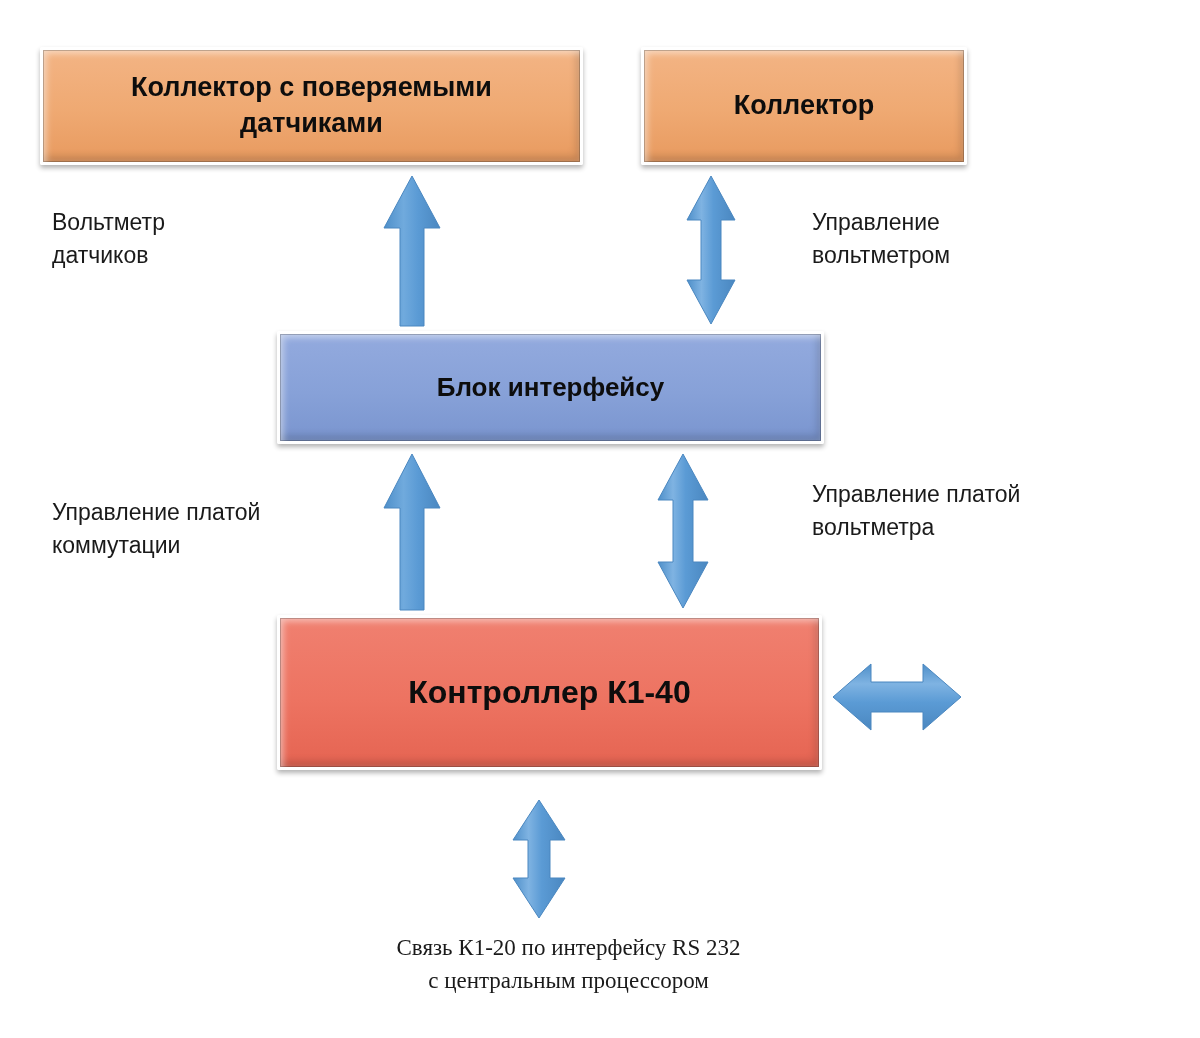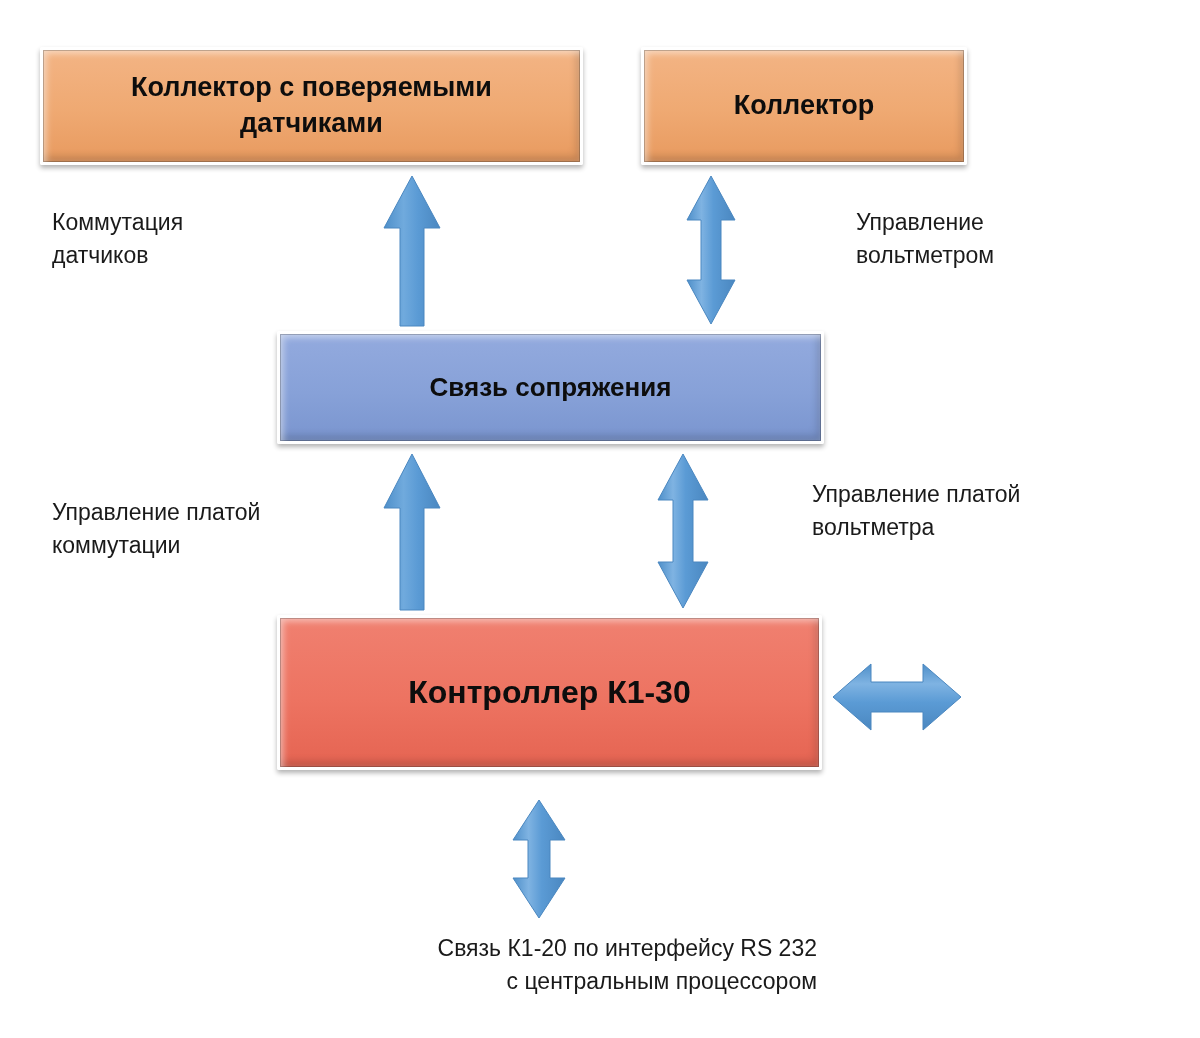"Коммутация" div.caption { text: Коммутация -> Вольтметр }
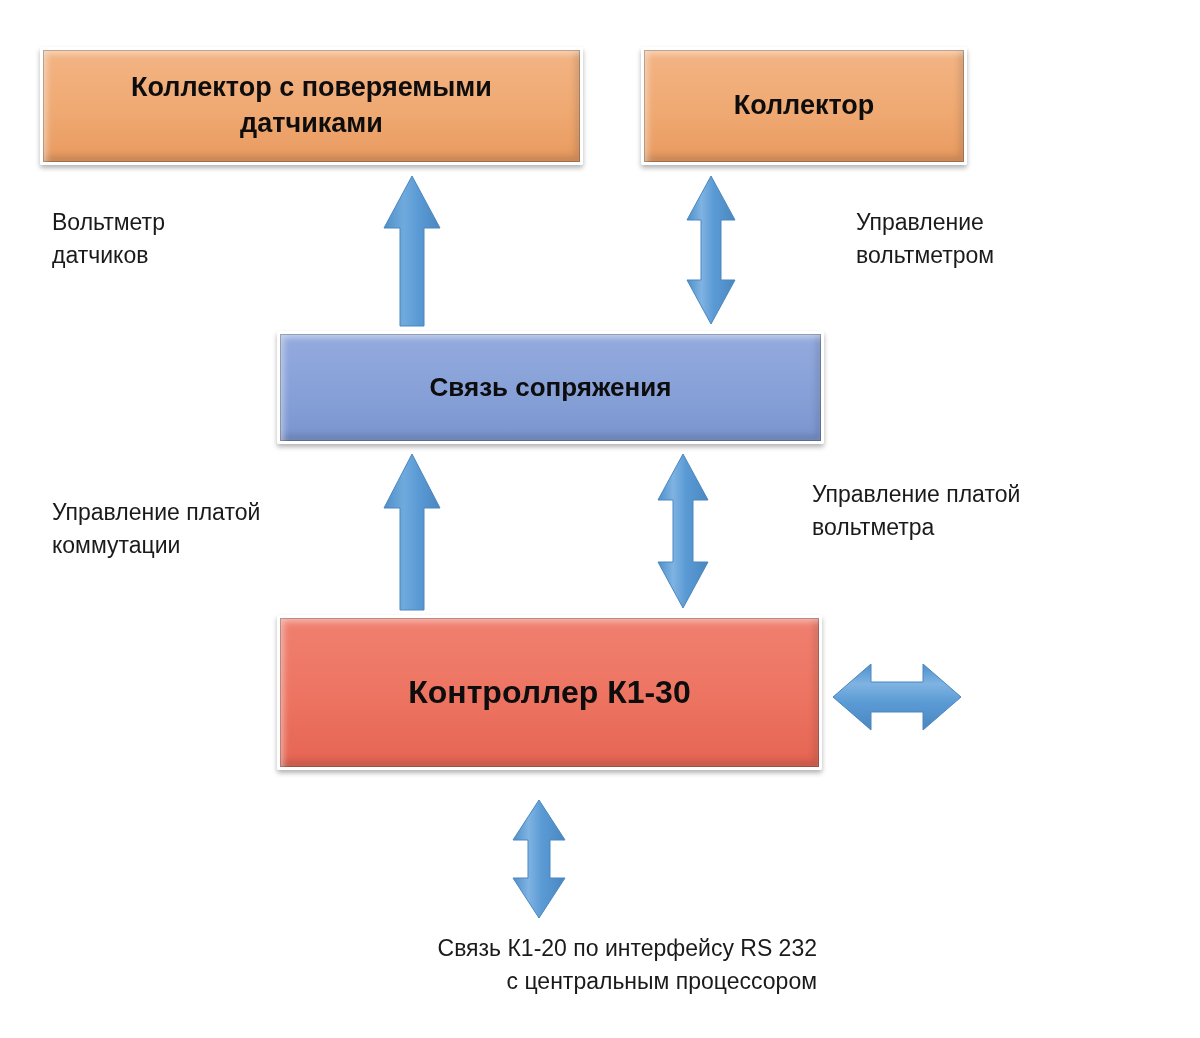"Управление" .cap-voltmeter { left: 856px -> 812px }
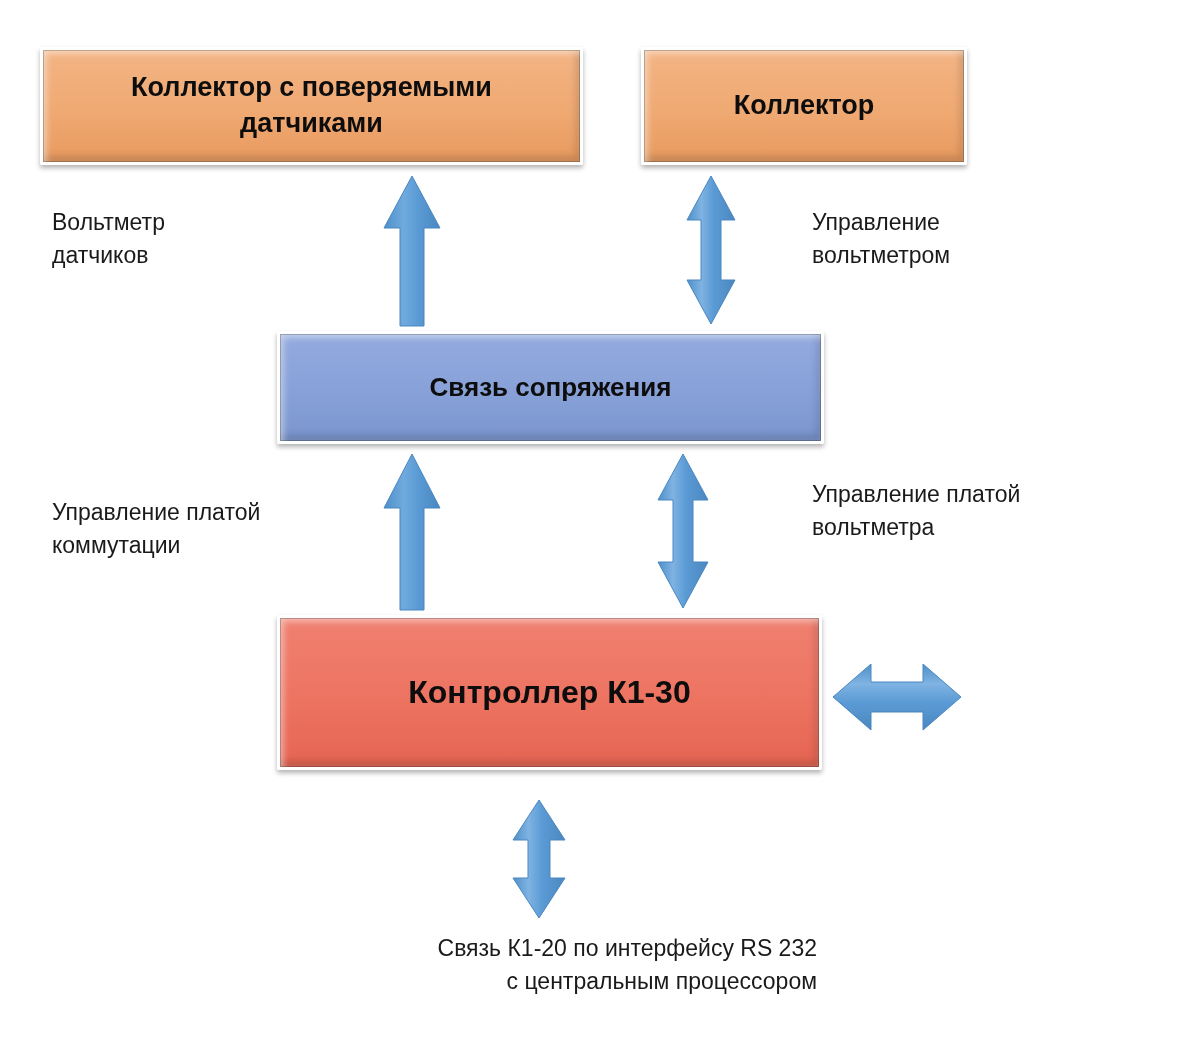"Связь сопряжения" span.inner { text: Связь сопряжения -> Блок интерфейсу }
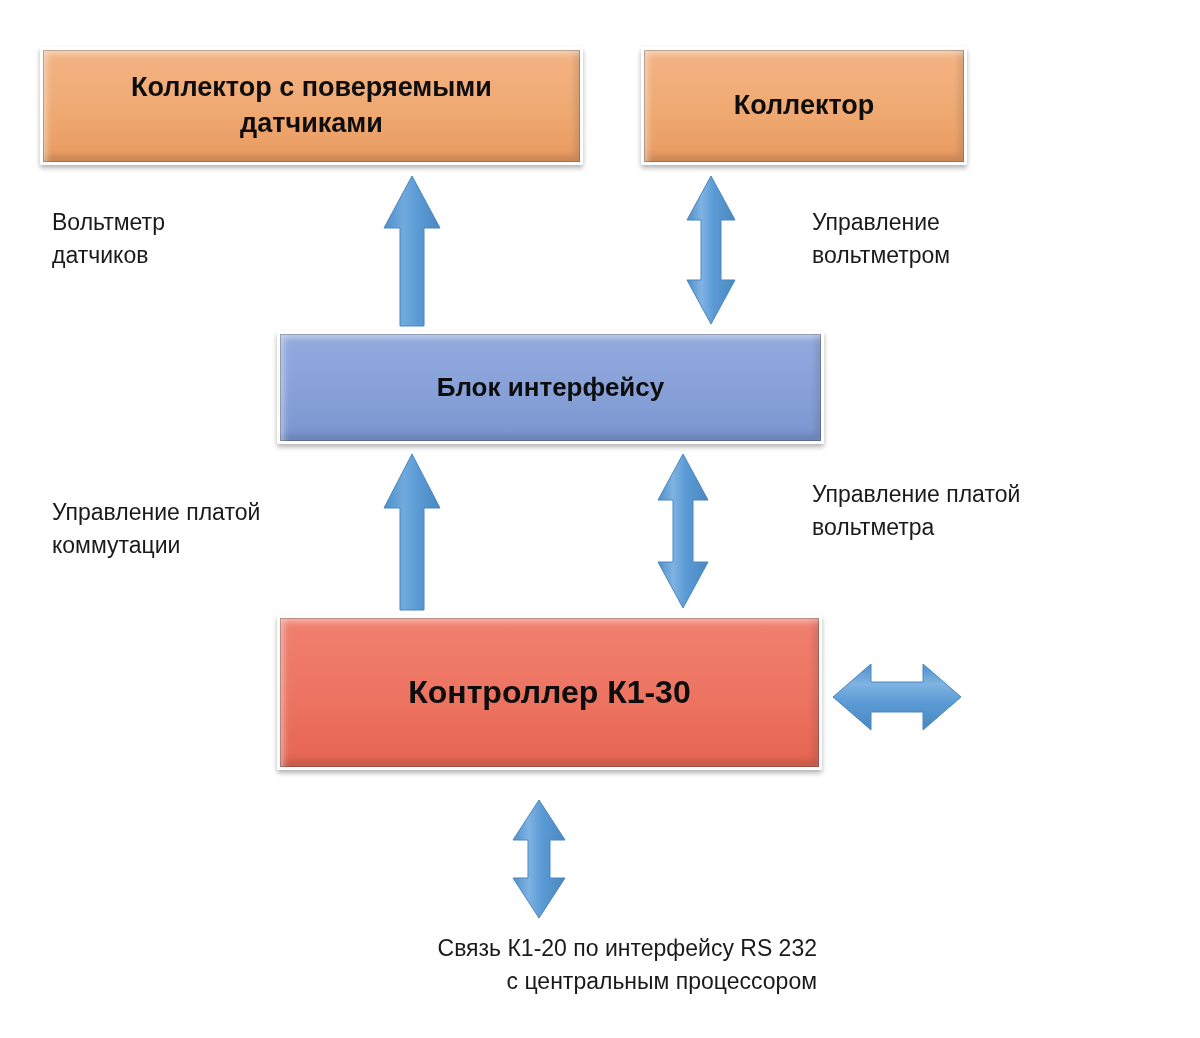"Контроллер К1-30" span.inner { text: К1-30 -> К1-40 }
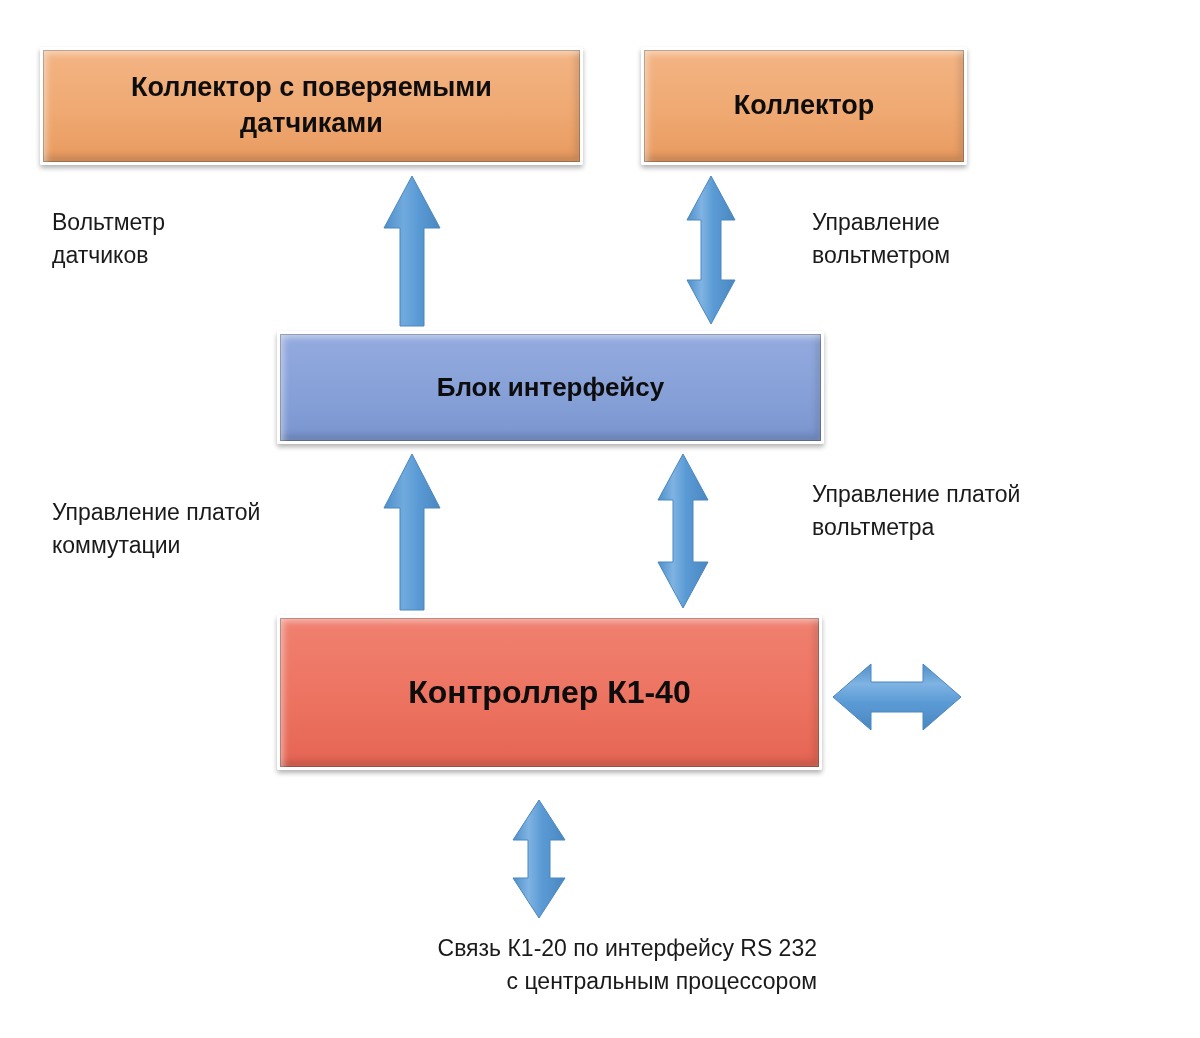"Связь К1-20 по интерфейсу RS" .cap-rs232 { font-family: none -> Liberation Serif, serif; left: 272px -> 296px; text-align: right -> center }
